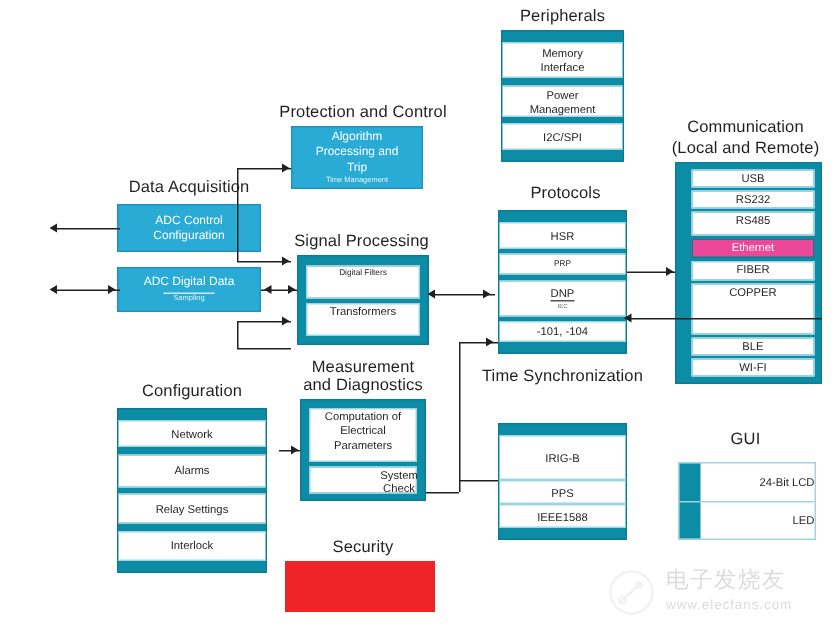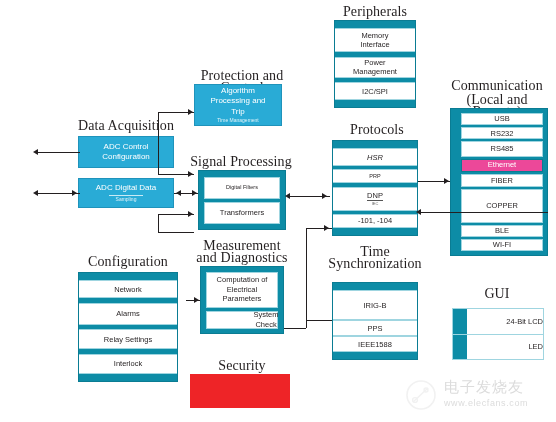"Peripherals" .caption { font-family: Liberation Serif, serif -> none; font-size: 14px -> 11px }
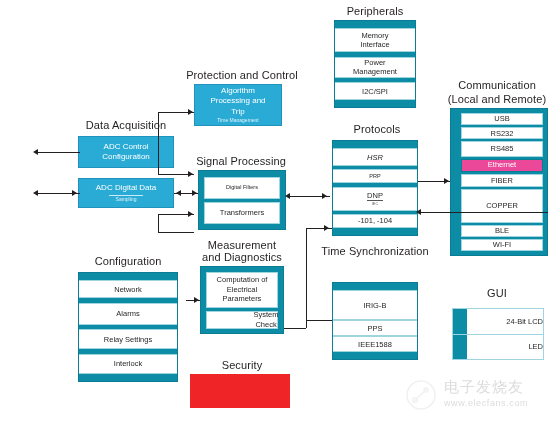"Power" div.row { align-items: none -> flex-end }
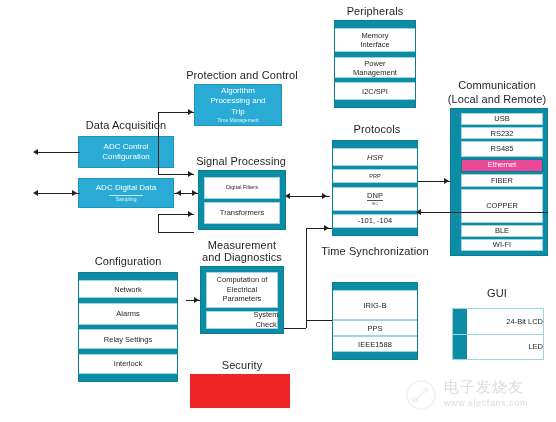"USB" .tealframe .cell { justify-content: center -> none }
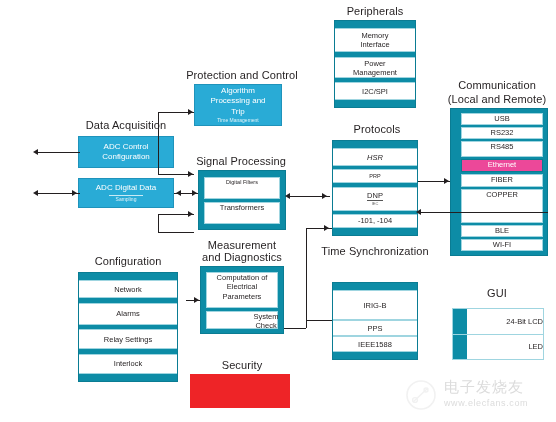"HSR" div.row { font-style: italic -> none }
